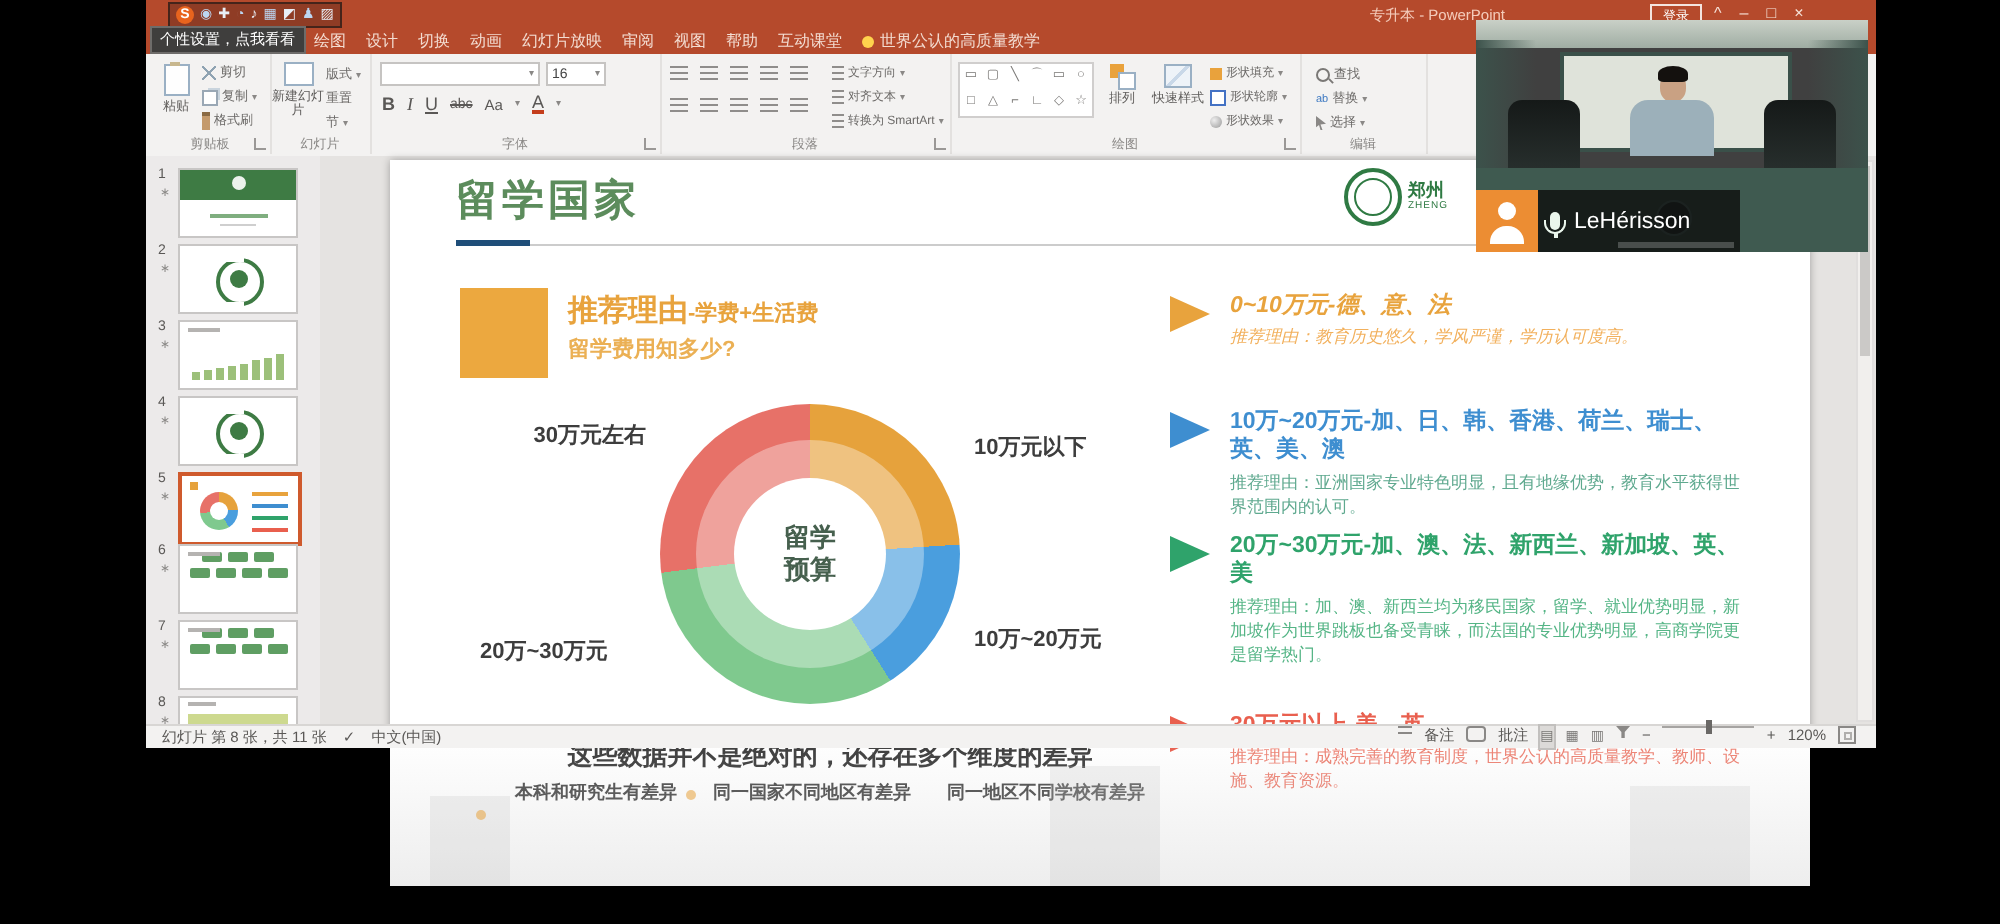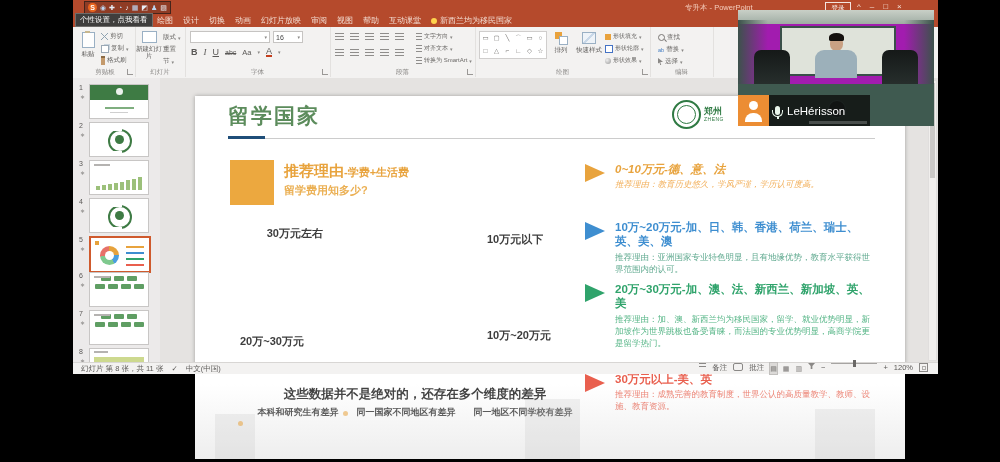"新西兰均为移民国家" span { text: 新西兰均为移民国家 -> 世界公认的高质量教学 }
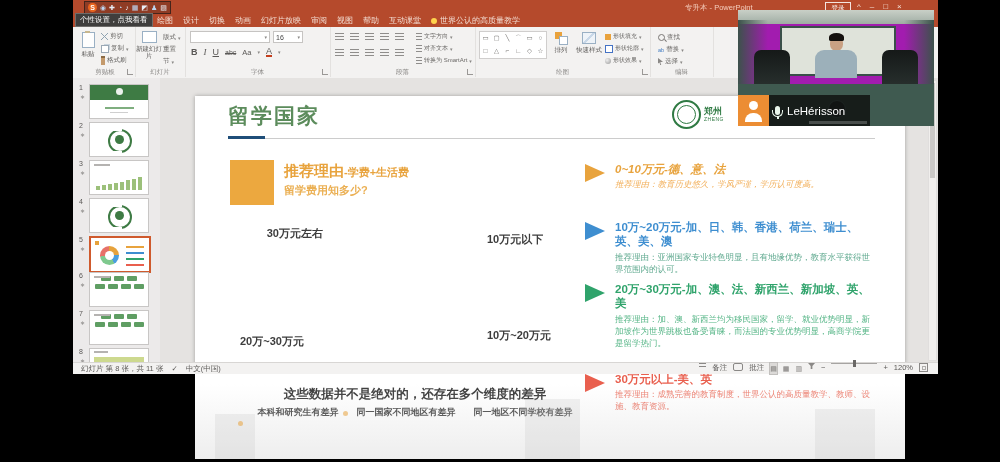"留学国家" .slide { top: 18px -> 2px }
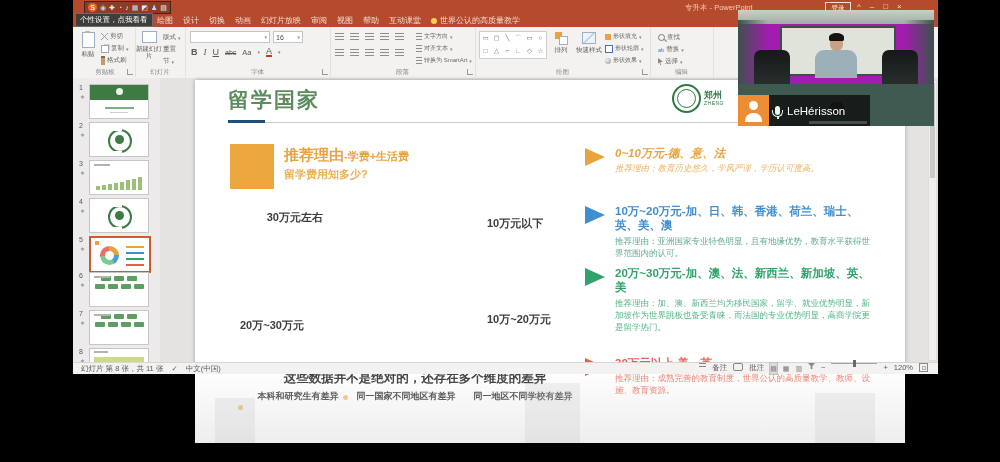"LeHérisson" .webcam { background: #a21caf -> #404040 }
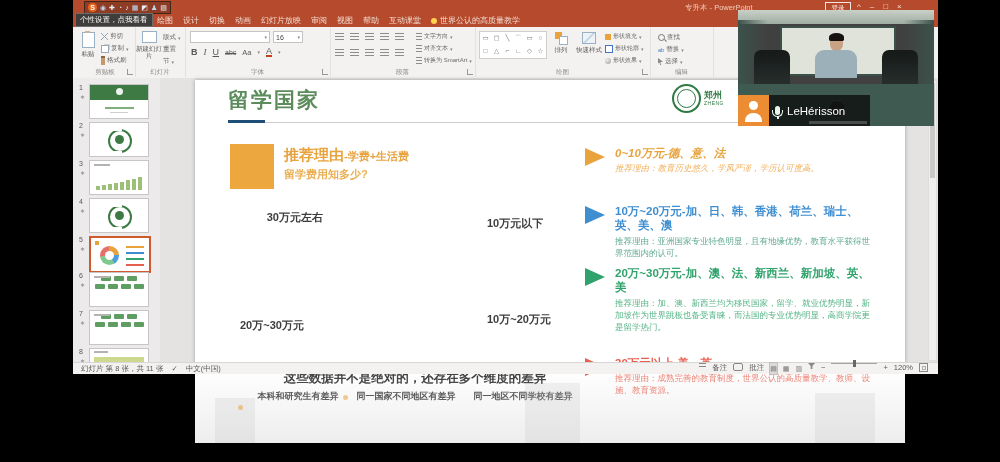"留学" div.donut { html: none -> <div> <div></div> <div> <span>留学</span> <span>预算</span> </div> </div> }
